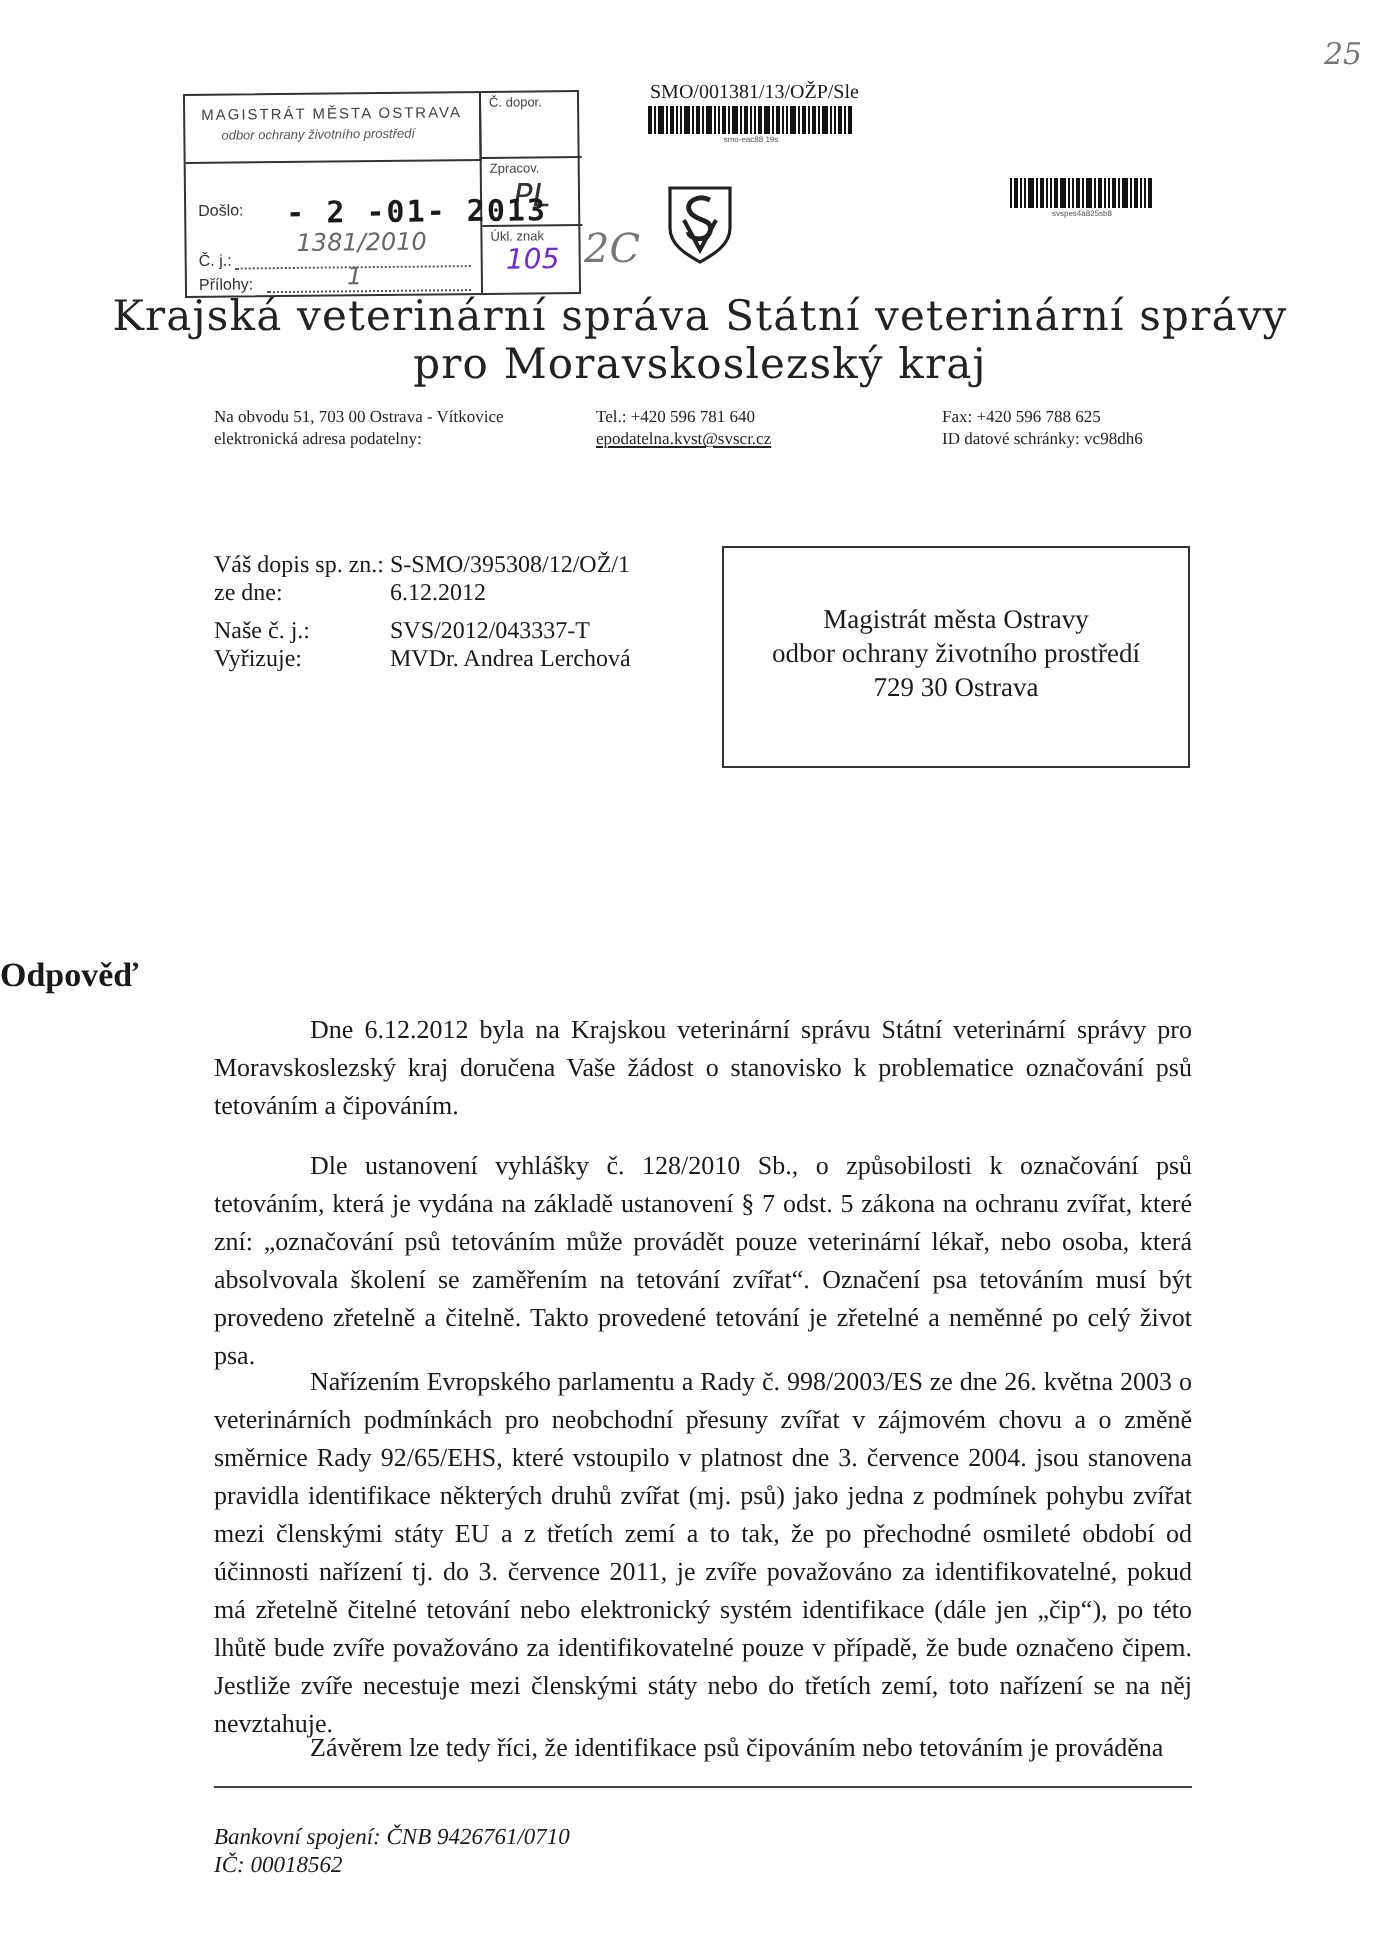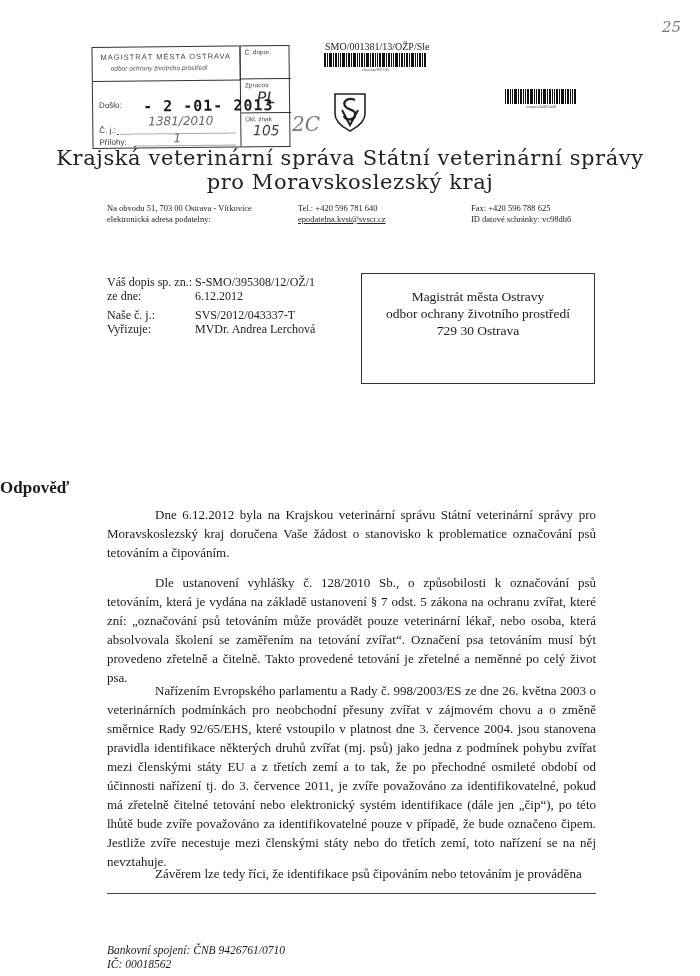"105" div.hand { color: #404040 -> #6d28d9 }
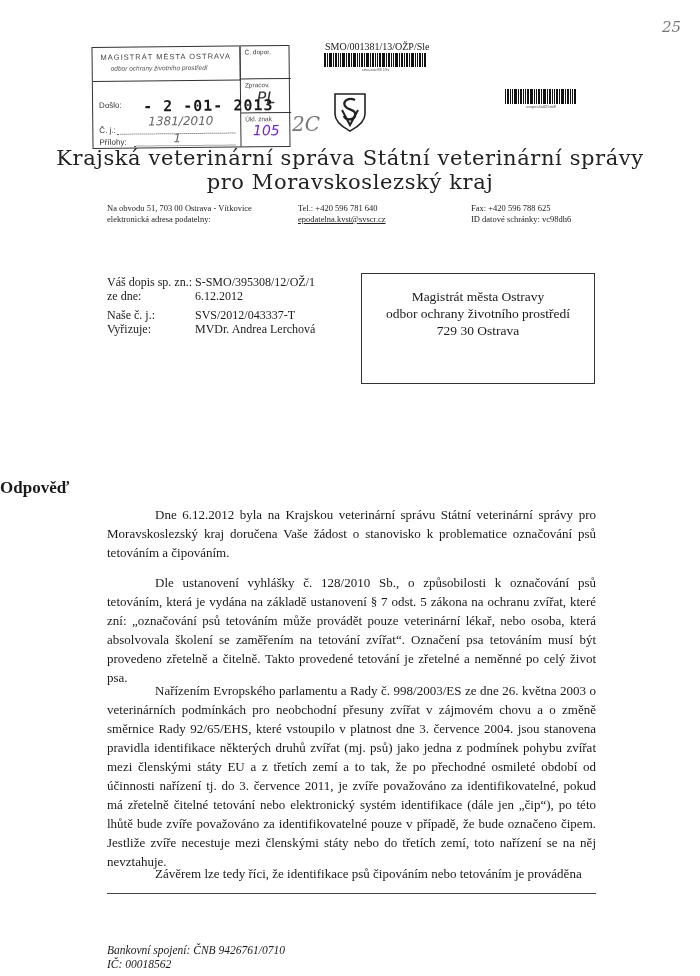"Magistrát města Ostravy" .addrbox { padding-top: 14px -> 27px }
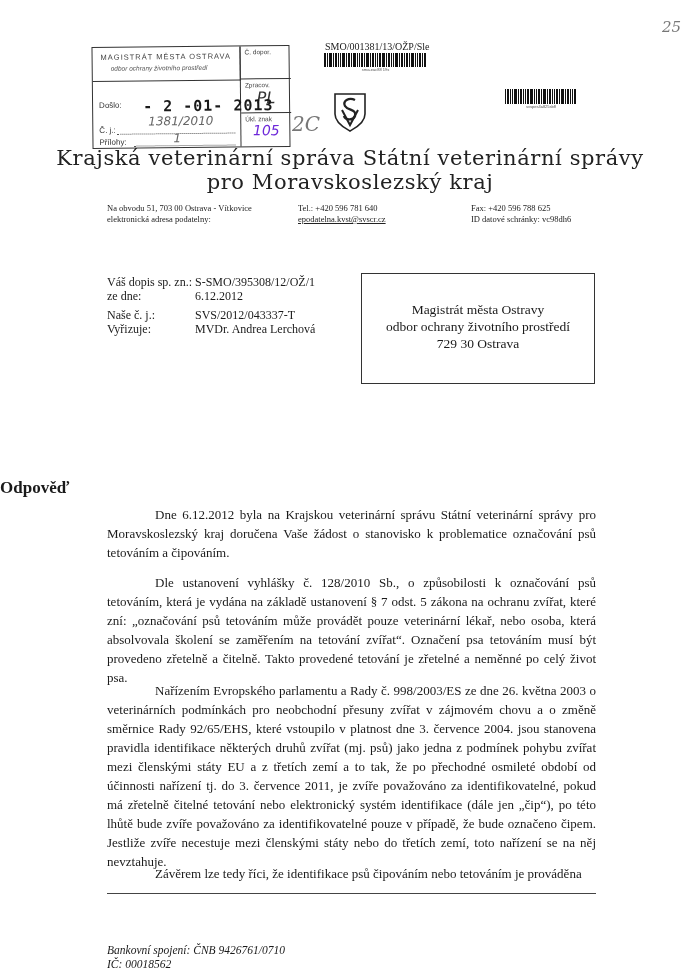"Bankovní spojení: ČNB 9426761/0710" .footer { top: 943px -> 912px }
